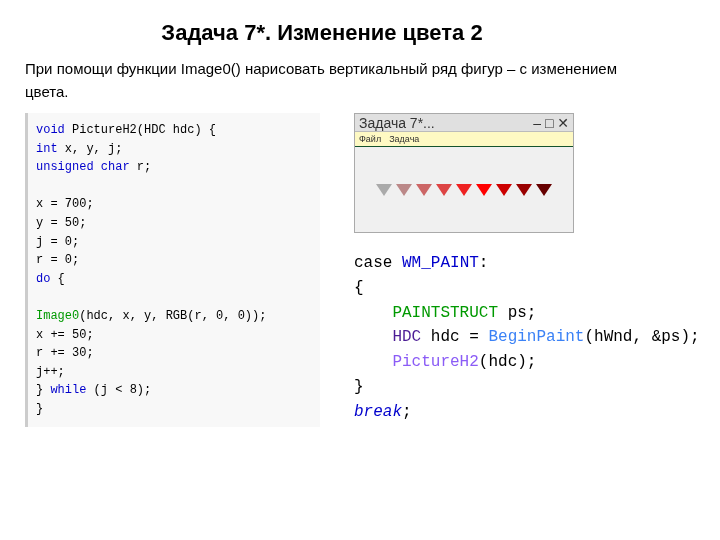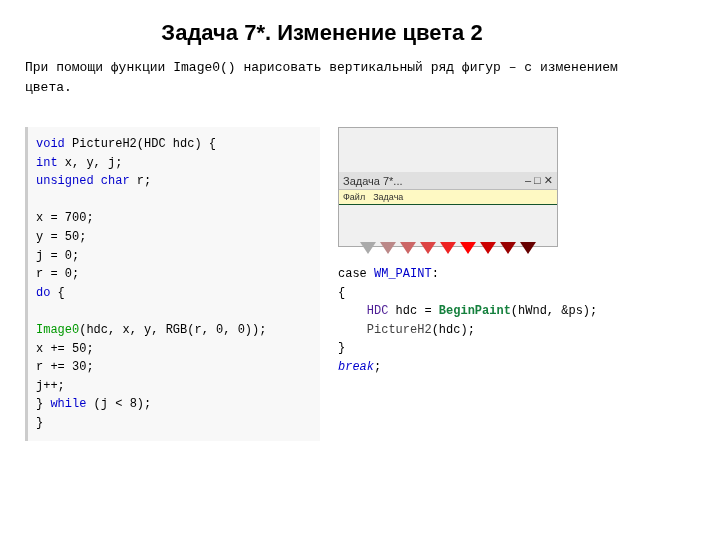"При помощи функции Image0() нарисовать" .description { font-family: Liberation Mono, monospace -> none; font-size: 13px -> 15px; margin-bottom: 30px -> 10px }
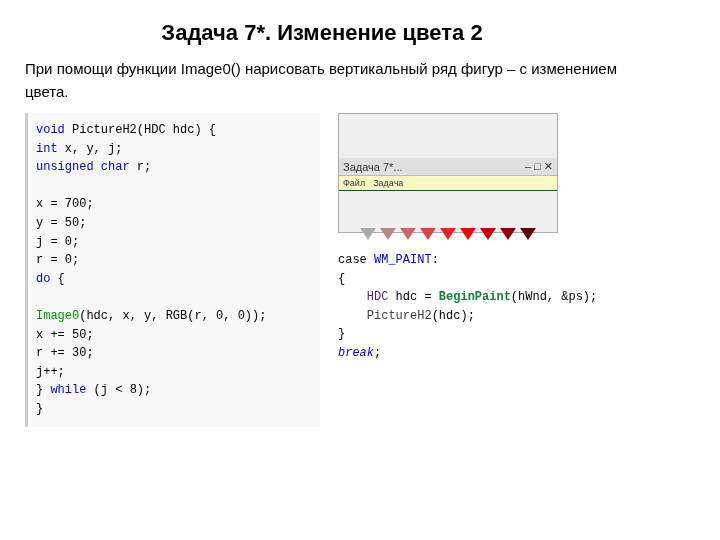"void PictureH2(HDC hdc) {" .content-area { gap: 18px -> 34px }
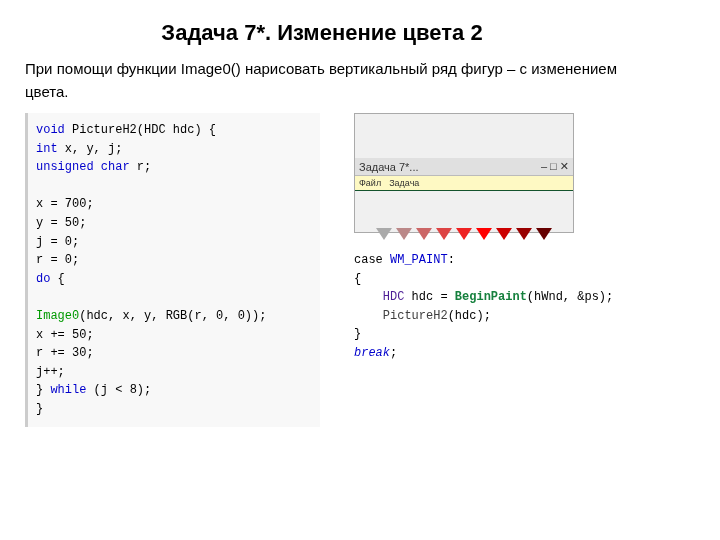"Задача 7*..." .window-titlebar { font-size: 11px -> 14px; margin-top: 44px -> none }
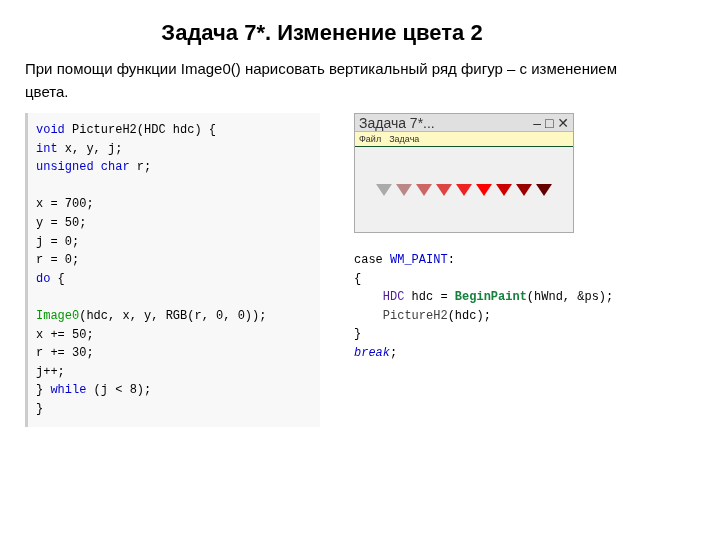"case WM_PAINT:" .case-code { font-size: 12px -> 16px }
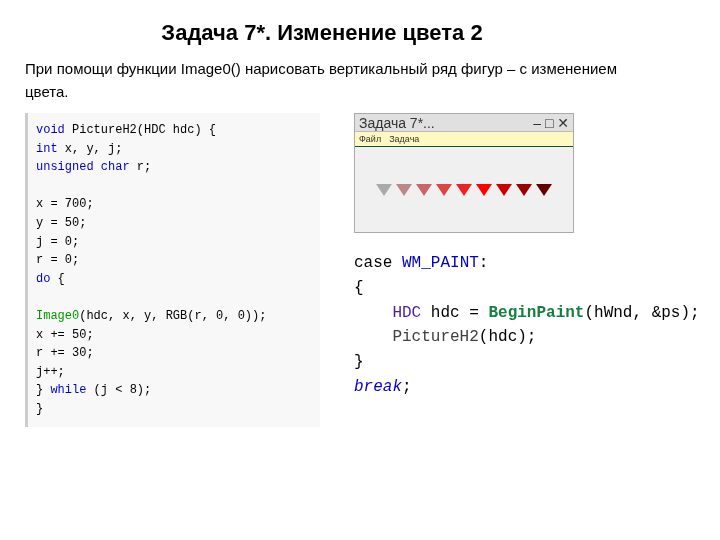"PAINTSTRUCT ps;" div.code-line { html: none -> <div><span> </span><span>PAINTSTRUCT</span><span> ps;</span></div> }
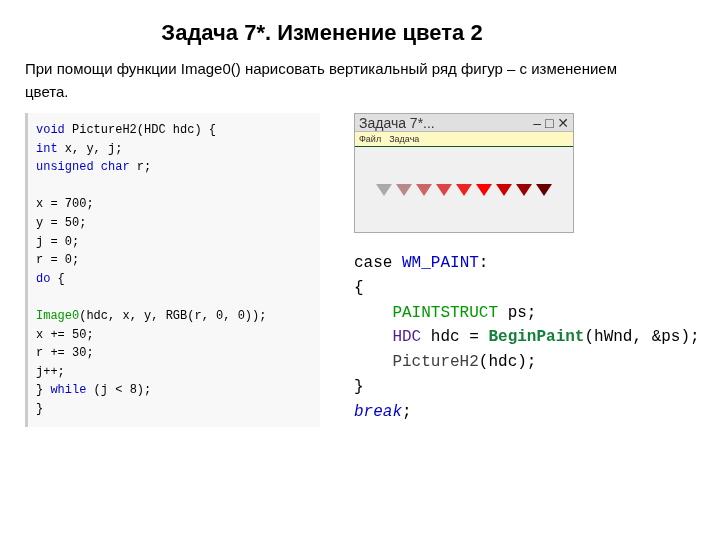"BeginPaint" span { color: #15803d -> #3b82f6; font-weight: bold -> none }
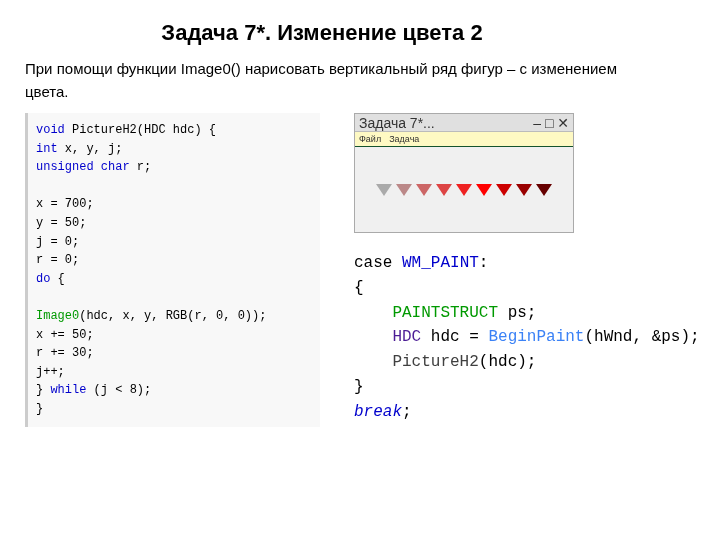"PictureH2" span { color: #404040 -> #8b5cf6 }
